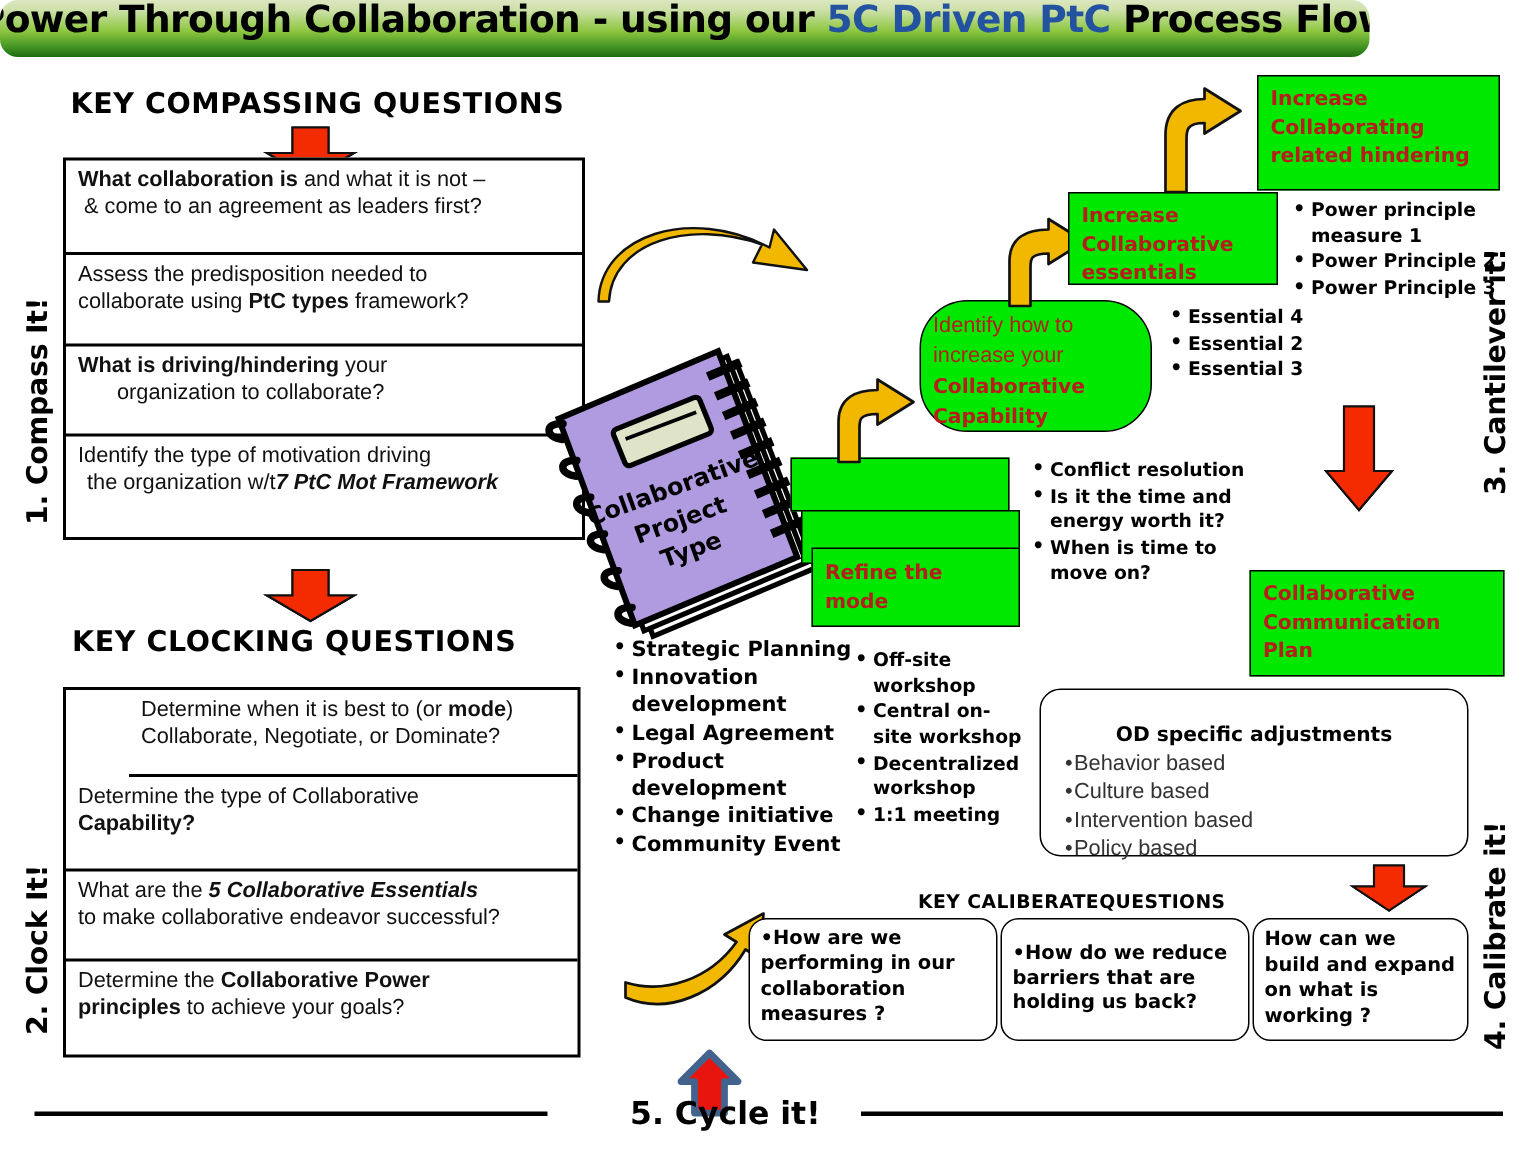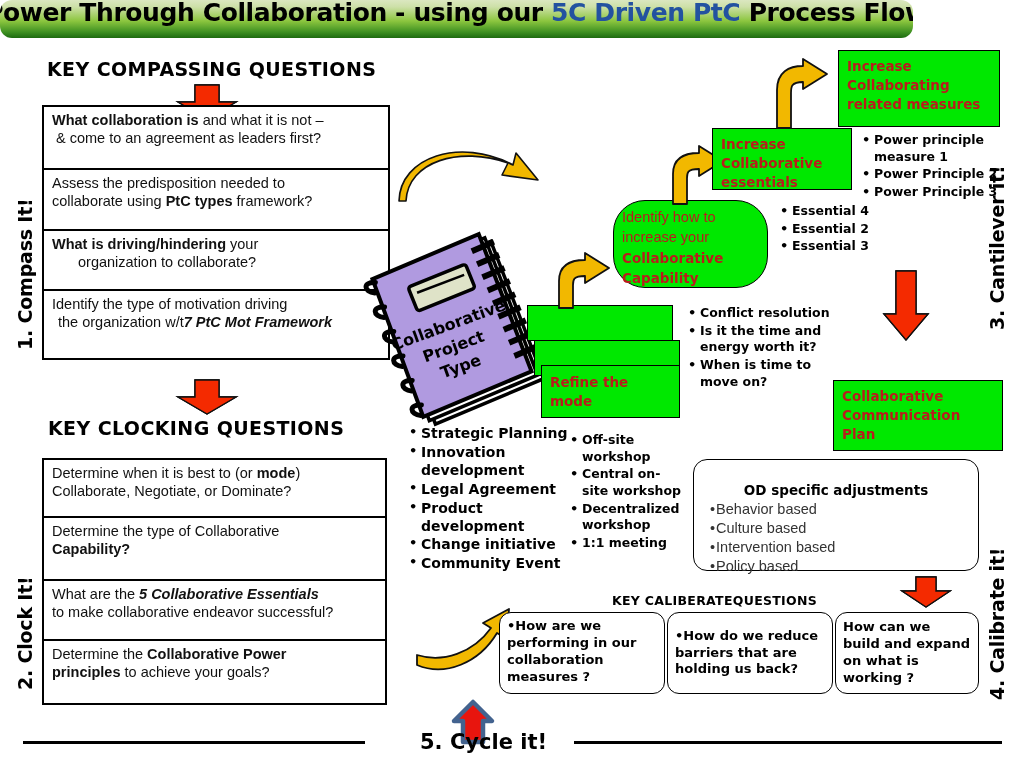"related measures" span { text: measures -> hindering }
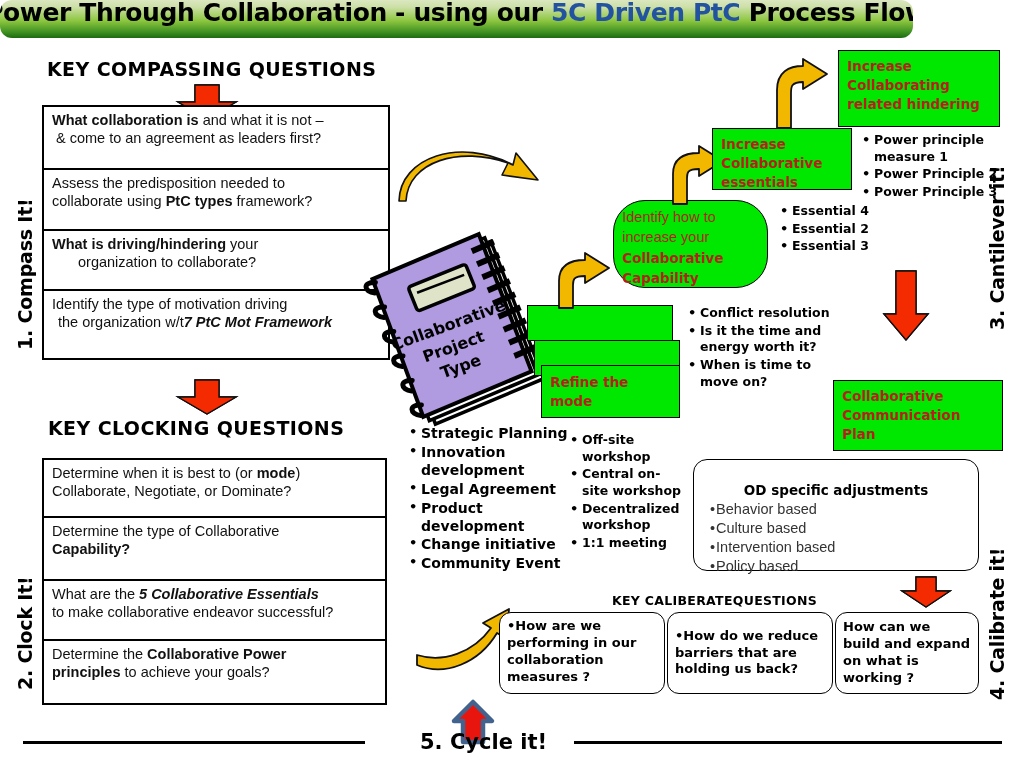"Determine when it is best" div.qrow { margin-left: none -> 42px }
